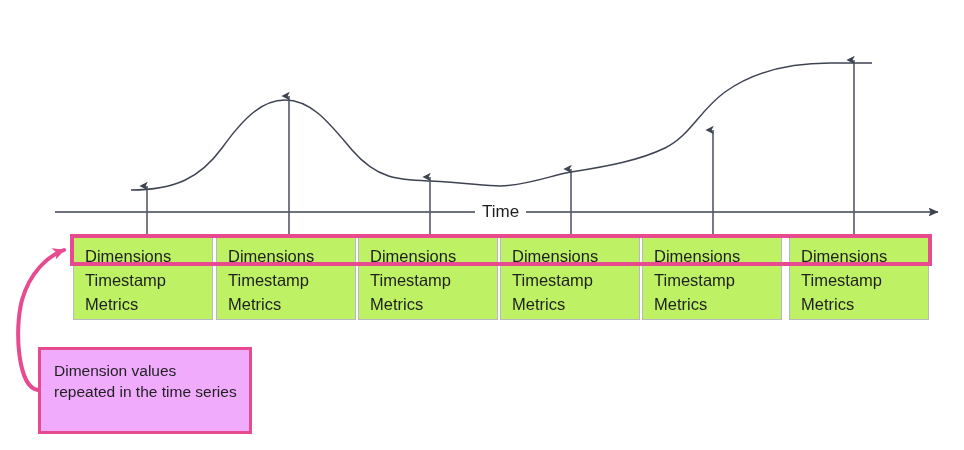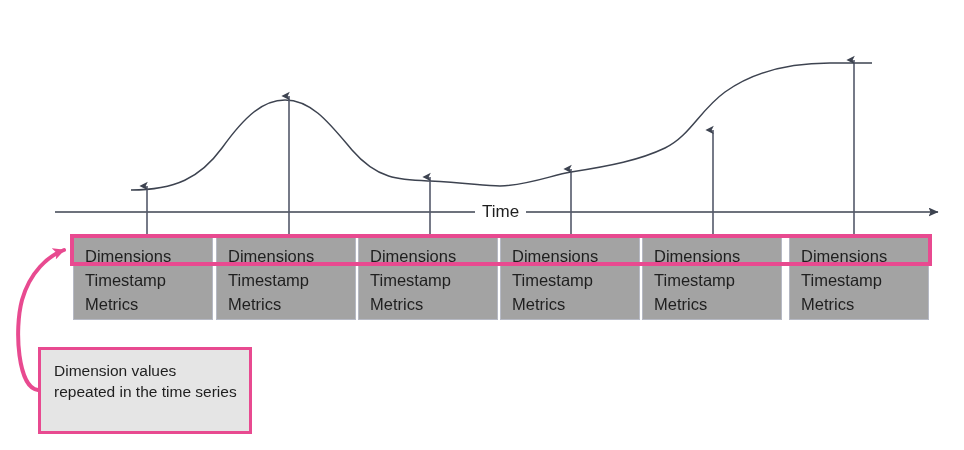"Dimensions" .record-box { background: #a3a3a3 -> #bef264 }
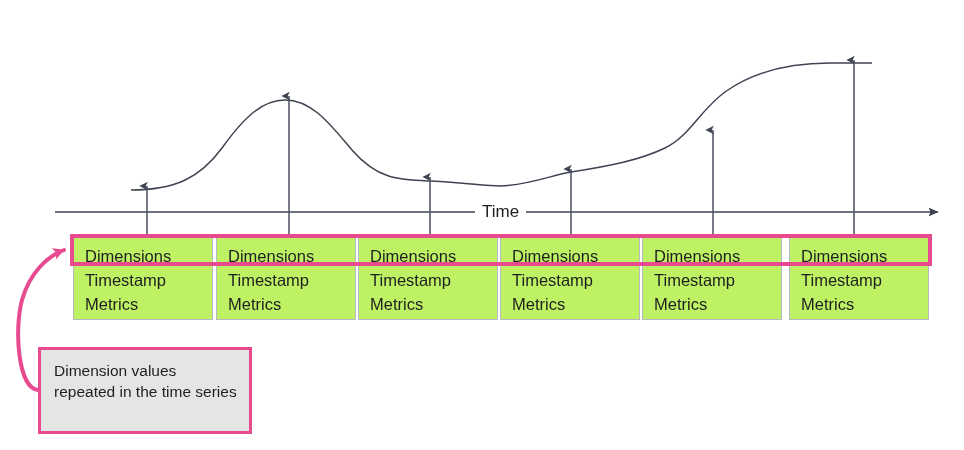"Dimension values repeated in the" .callout { background: #e5e5e5 -> #f0abfc }
